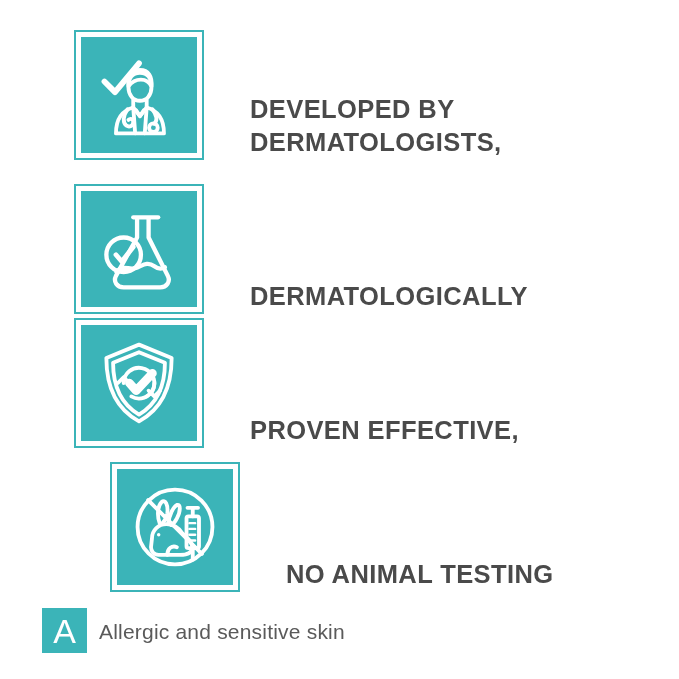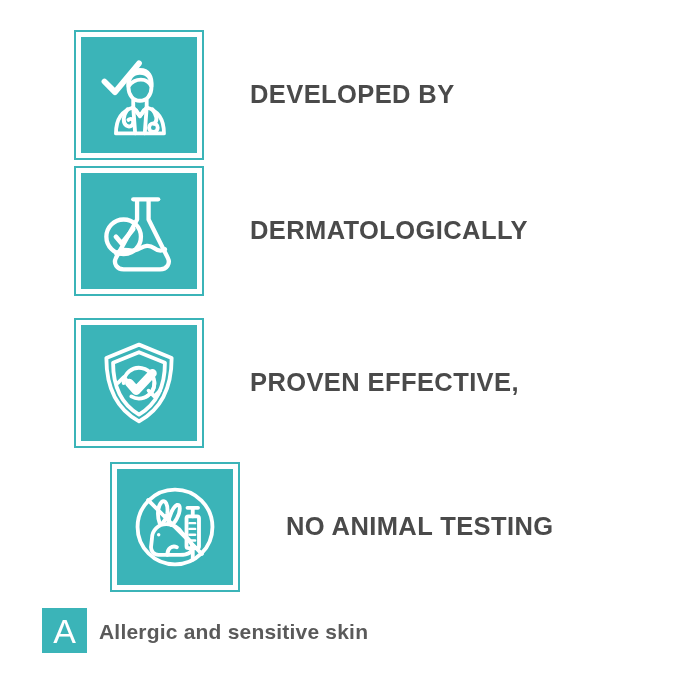"DEVELOPED BY" .feature-text { justify-content: center -> flex-end }
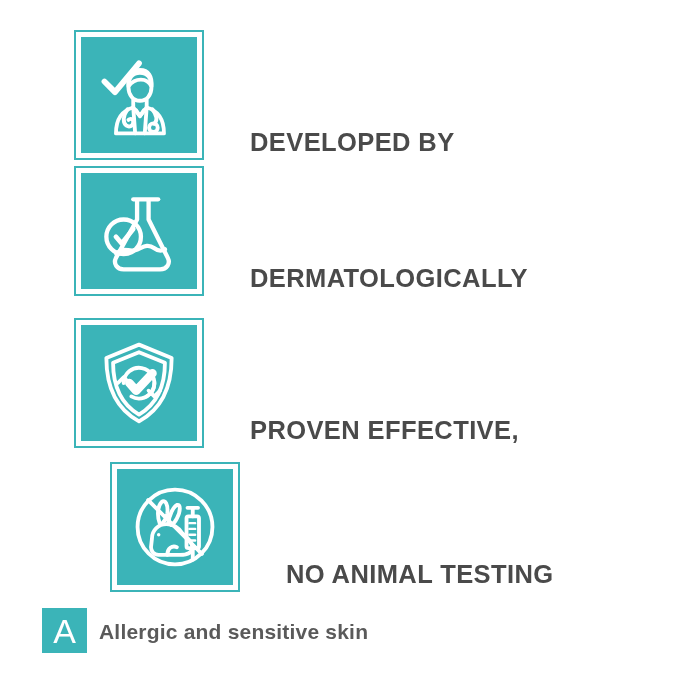"DERMATOLOGISTS," span.ln { html: none -> <span>DERMATOLOGISTS,</span> }
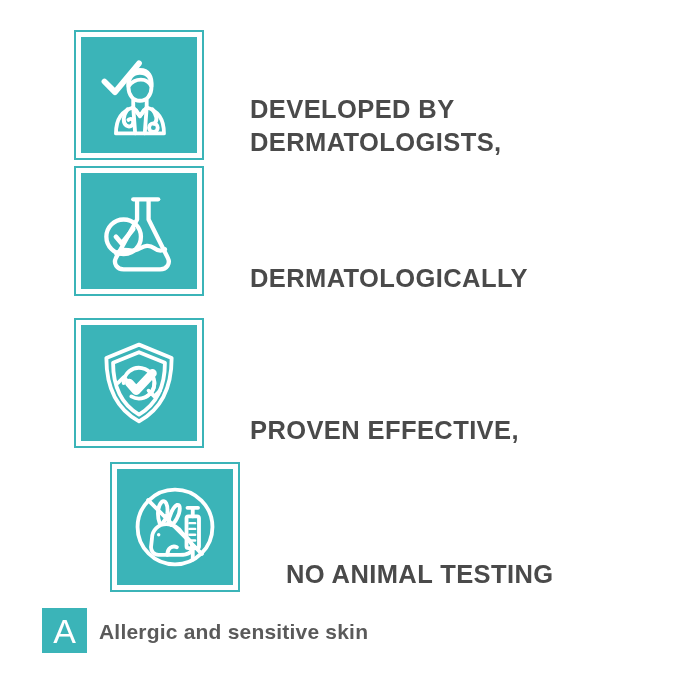"DERMATOLOGICALLY" .feature-row.r1 { top: 166px -> 184px }
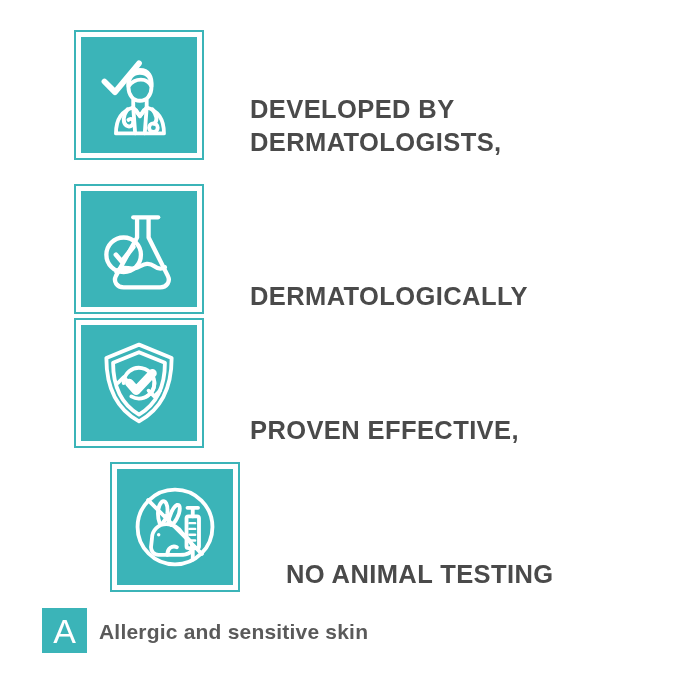"Allergic and sensitive skin" #footer-label { font-weight: 700 -> 400 }
